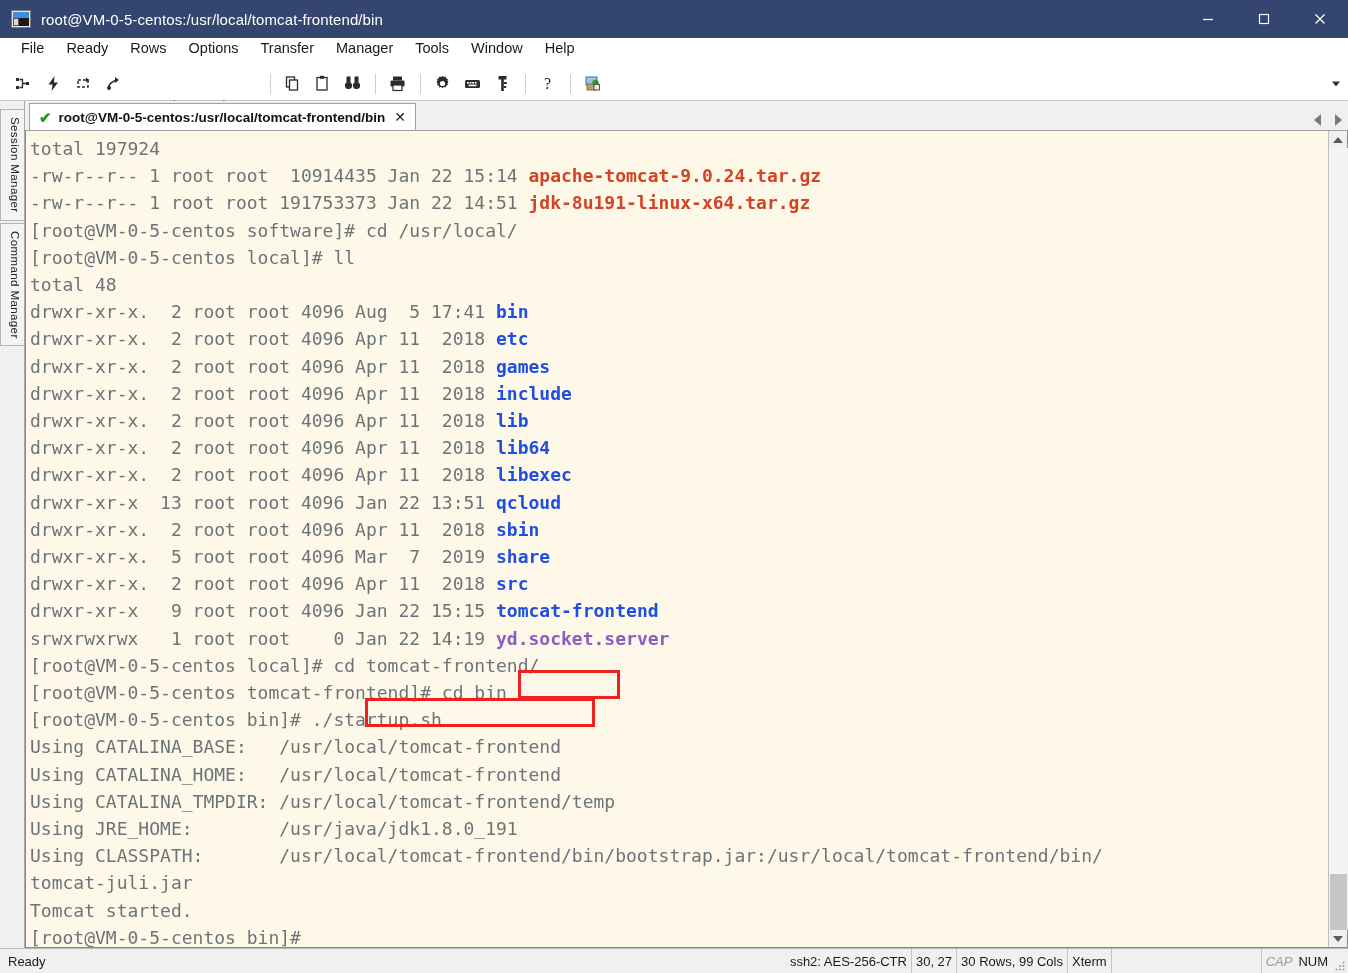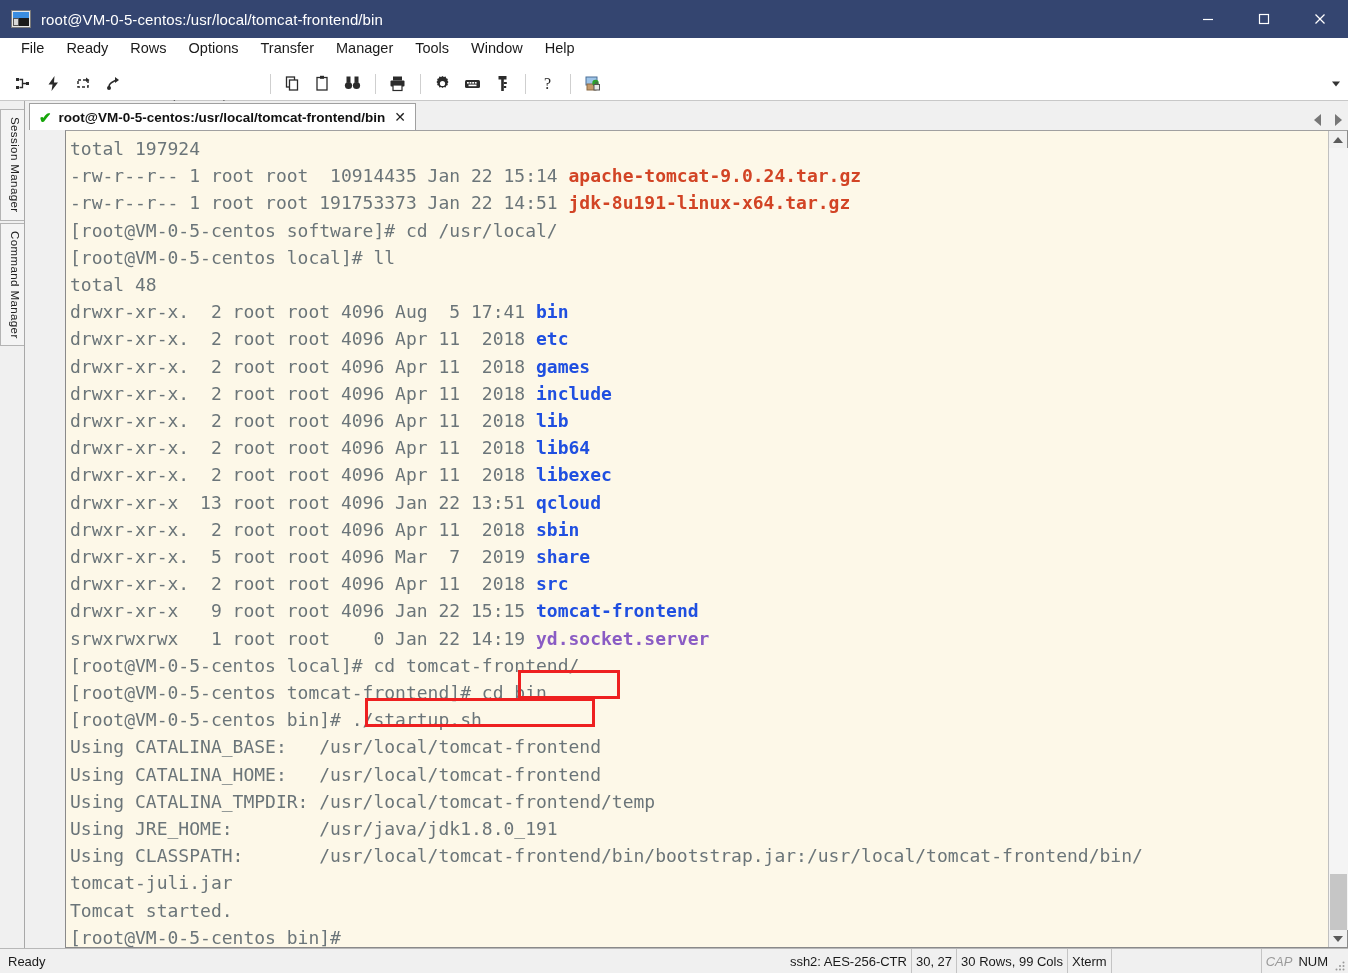"total 197924" .term-wrap { margin-left: 40px -> none }
